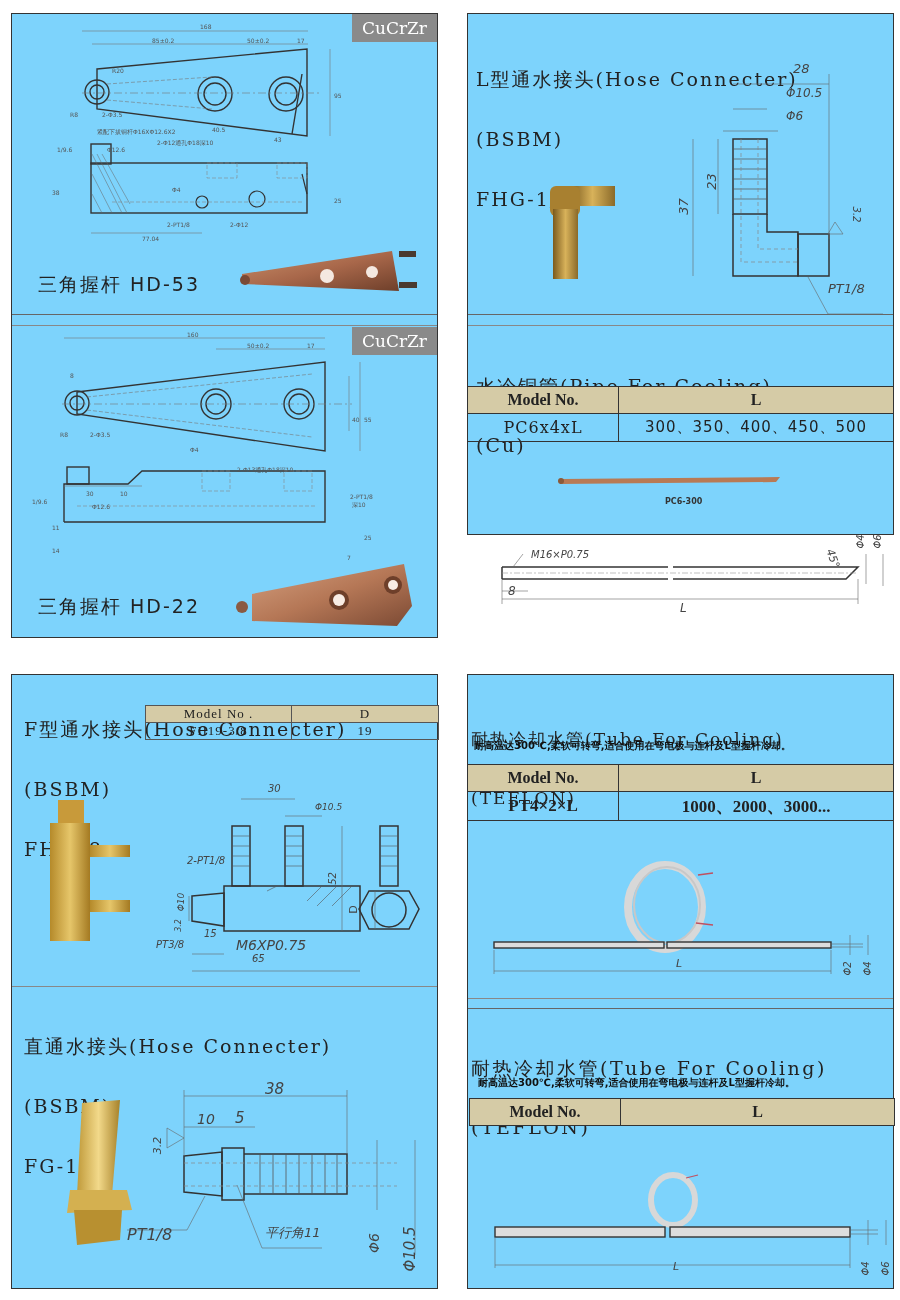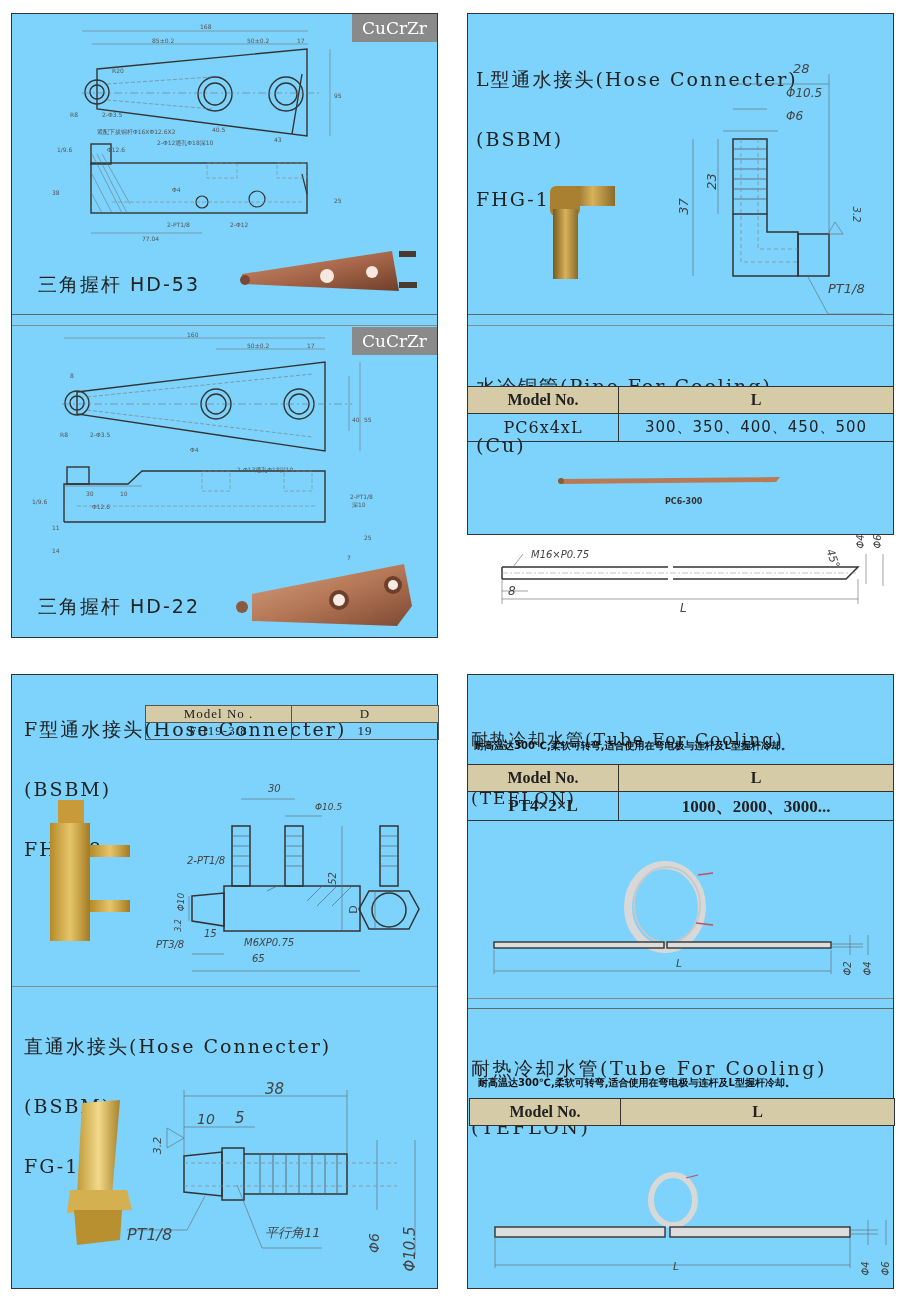"M6XP0.75" span.dim { font-size: 10px -> 14px; left: 232px -> 224px }
